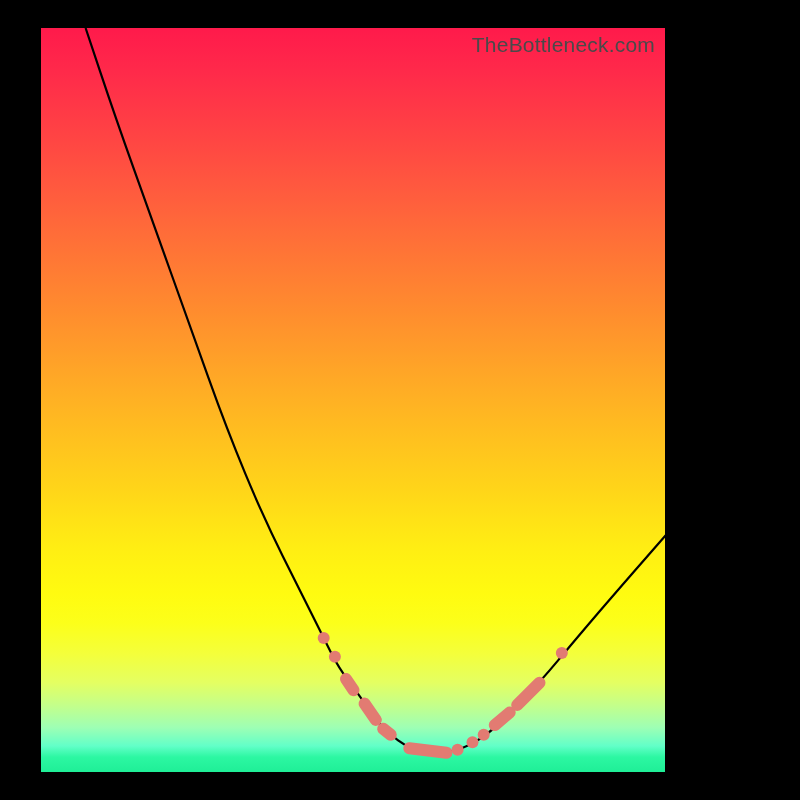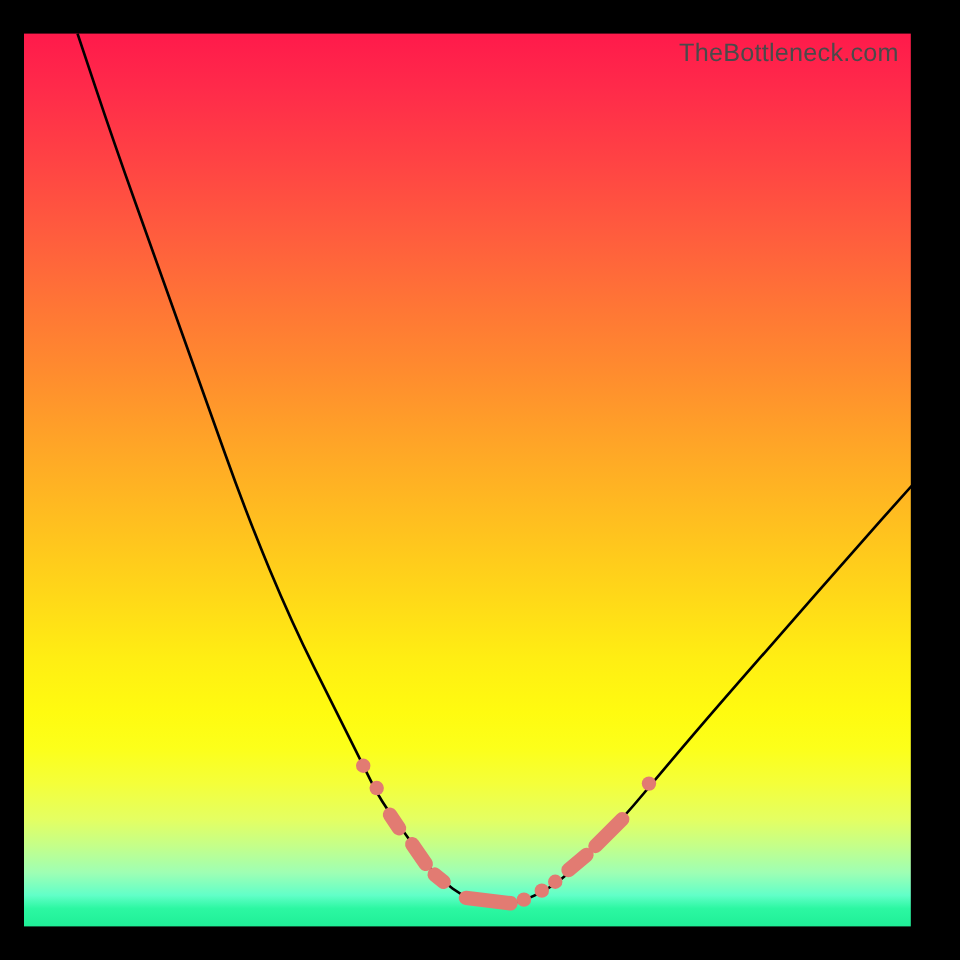"TheBottleneck.com" .plot-area { left: 20px -> 41px; padding-left: 31px -> none; width: 708px -> 624px }
